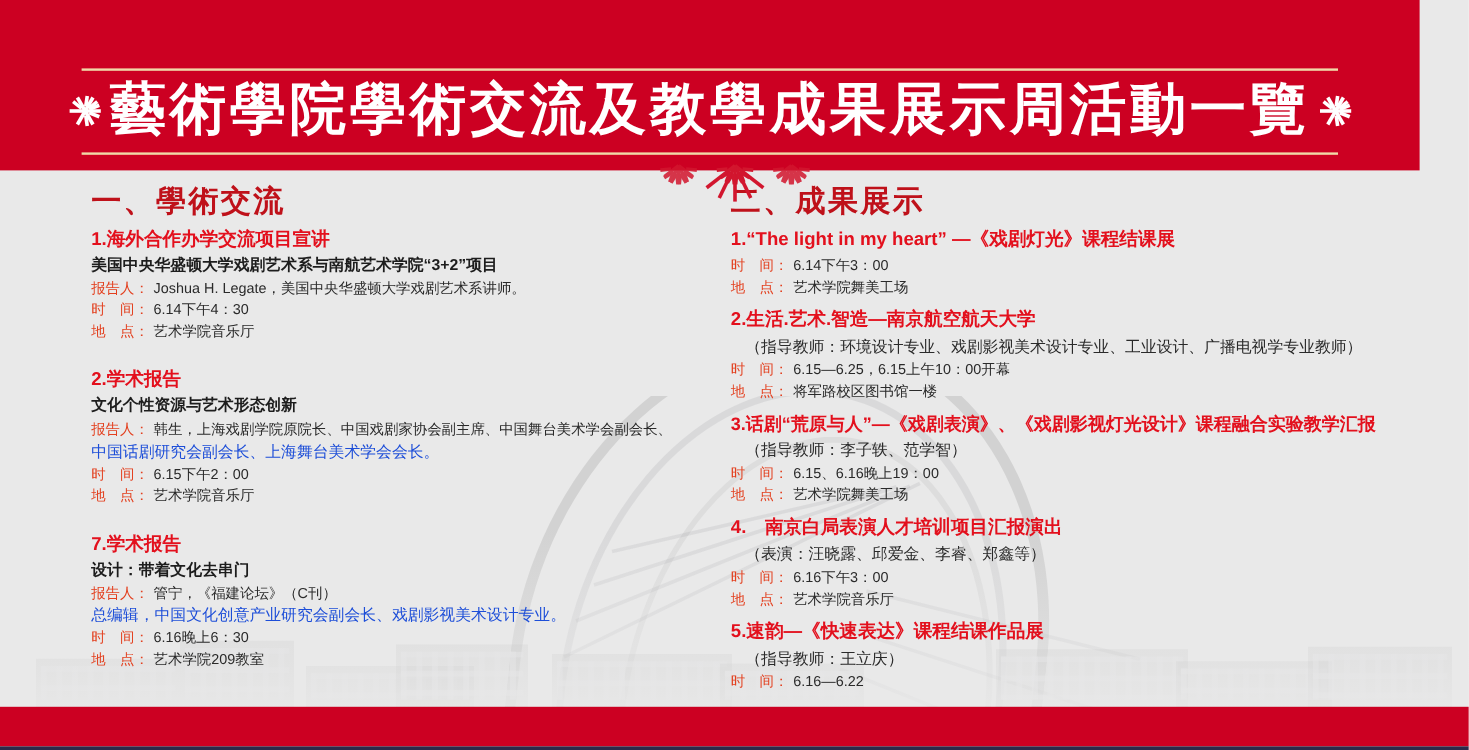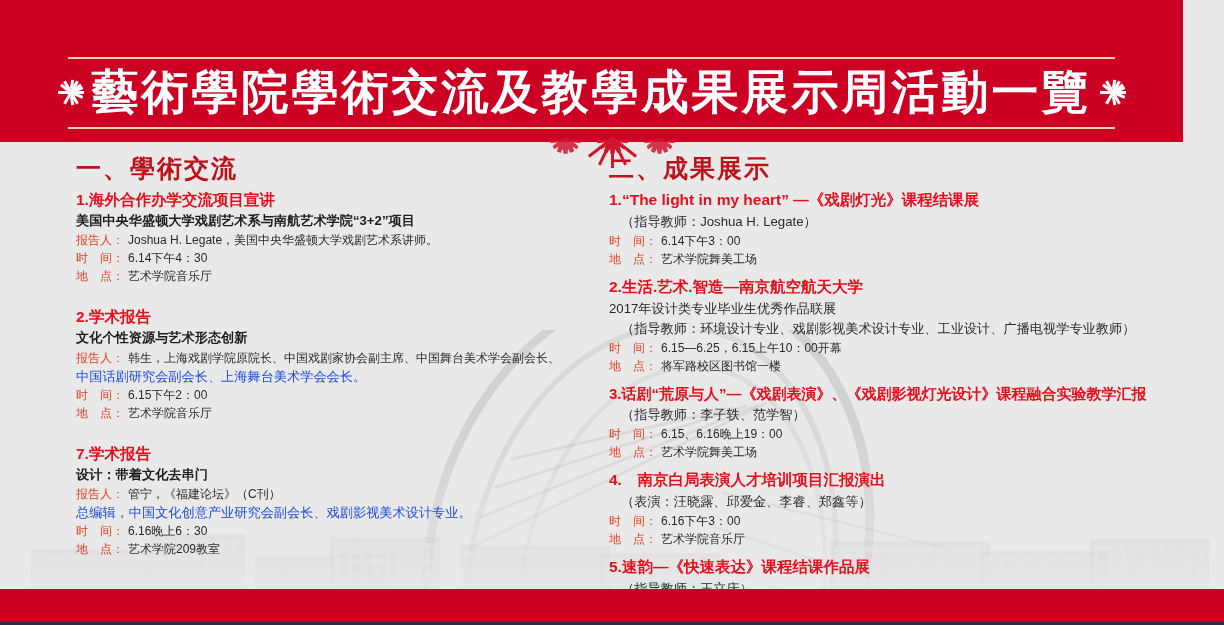"（指导教师：Joshua H. Legate）" div.entry-note { html: <div>（指导教师：Joshua H. Legate）</div> -> none }
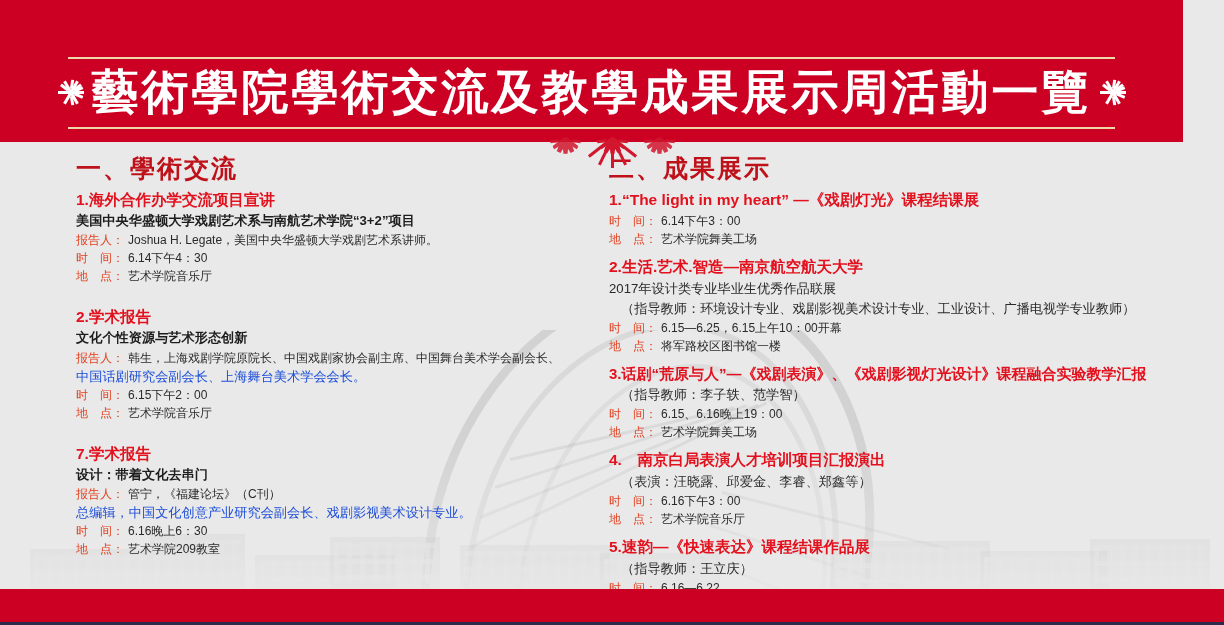"2017年设计类专业毕业生优秀作品联展" div.entry-note { html: <div>2017年设计类专业毕业生优秀作品联展</div> -> none }
